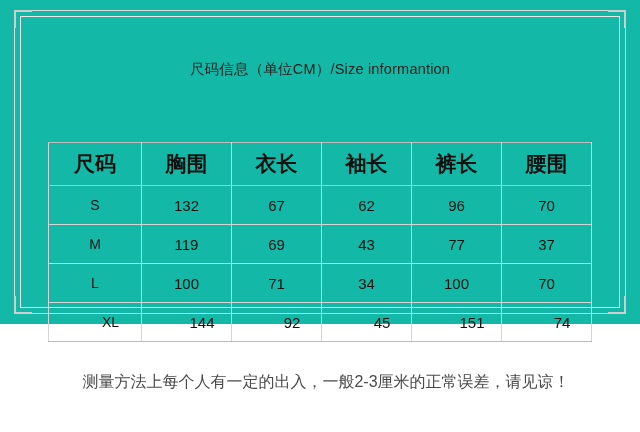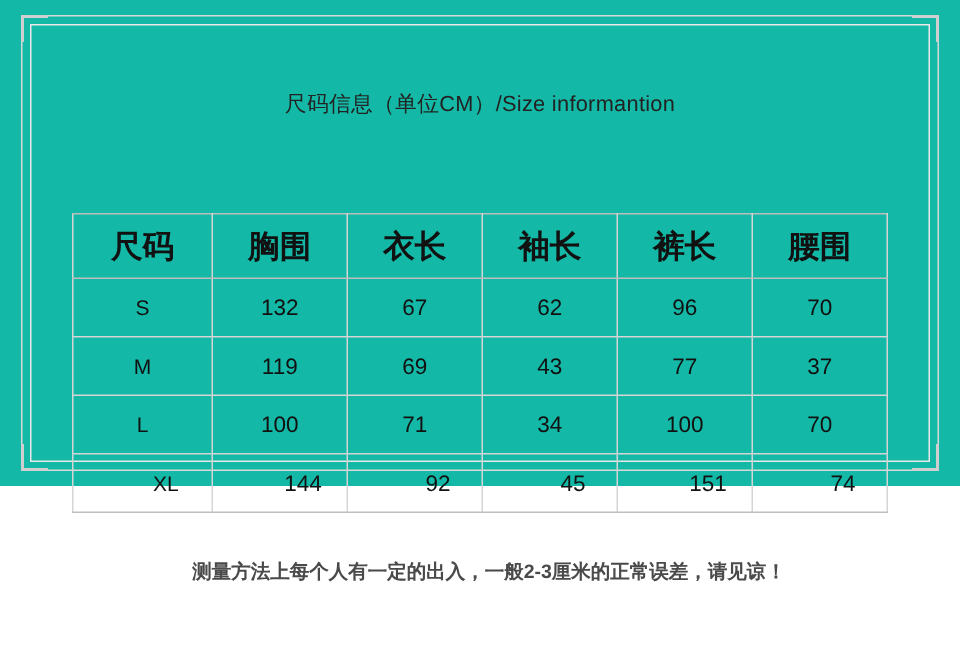"测量方法上每个人有一定的出入，一般2-3厘米的正常误差，请见谅！" .footnote { font-size: 13px -> 16px; font-weight: bold -> none }
